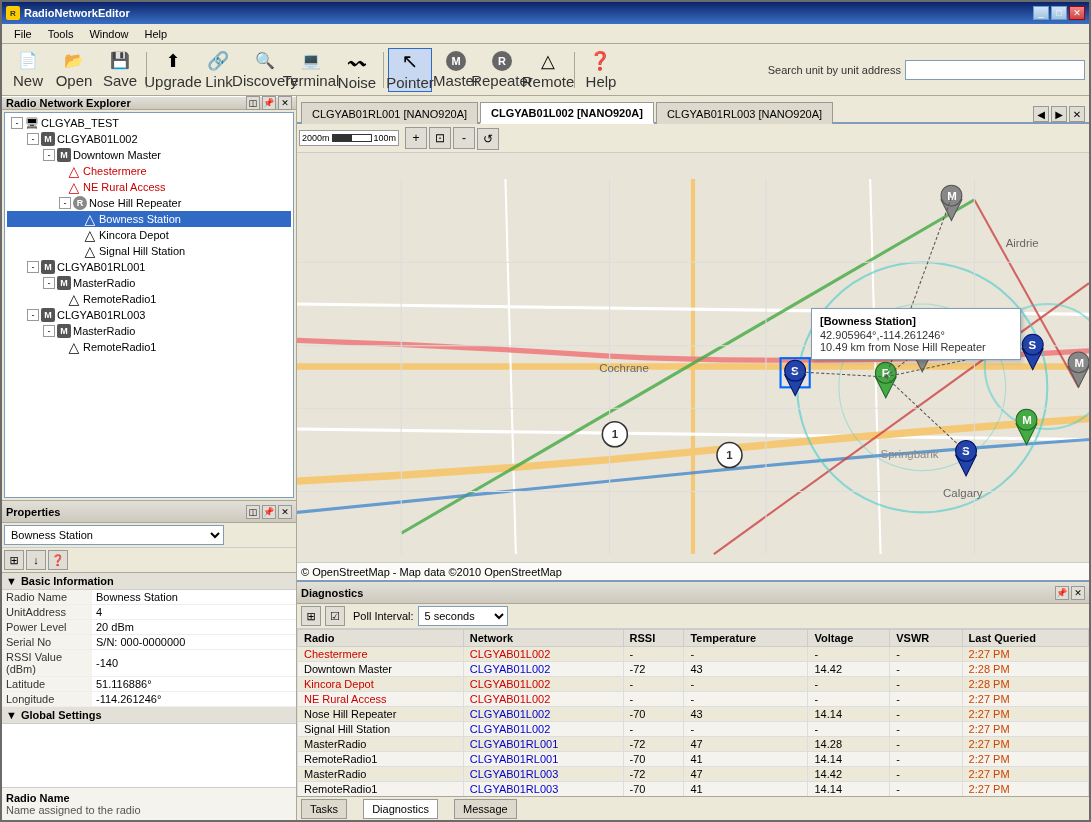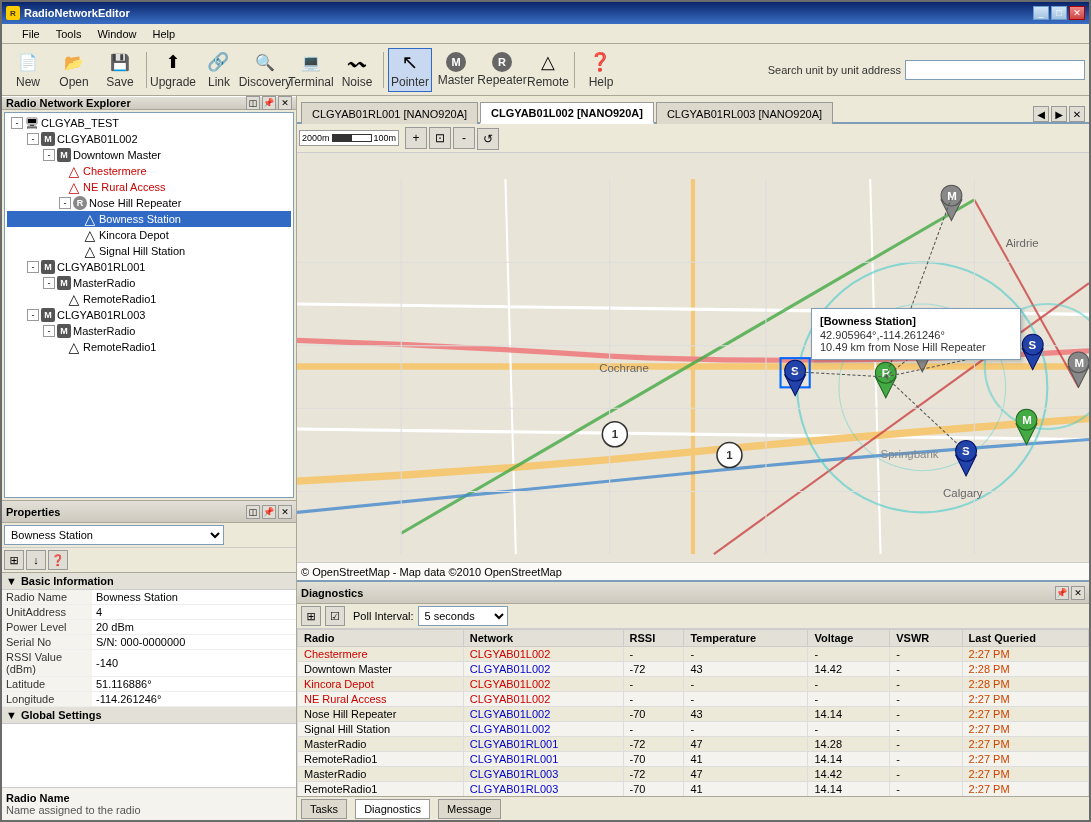"File" .menu-bar { padding: 0 12px -> 0 4px }
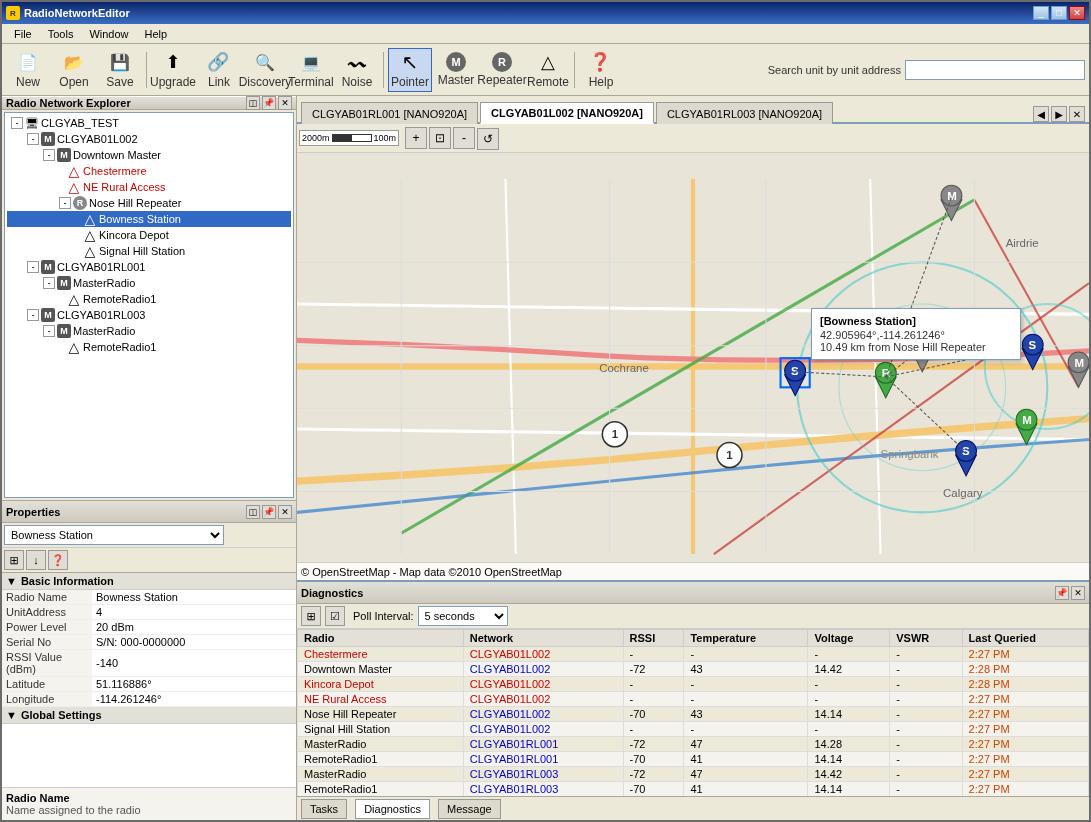"New" .tool-label { font-size: 12px -> 15px }
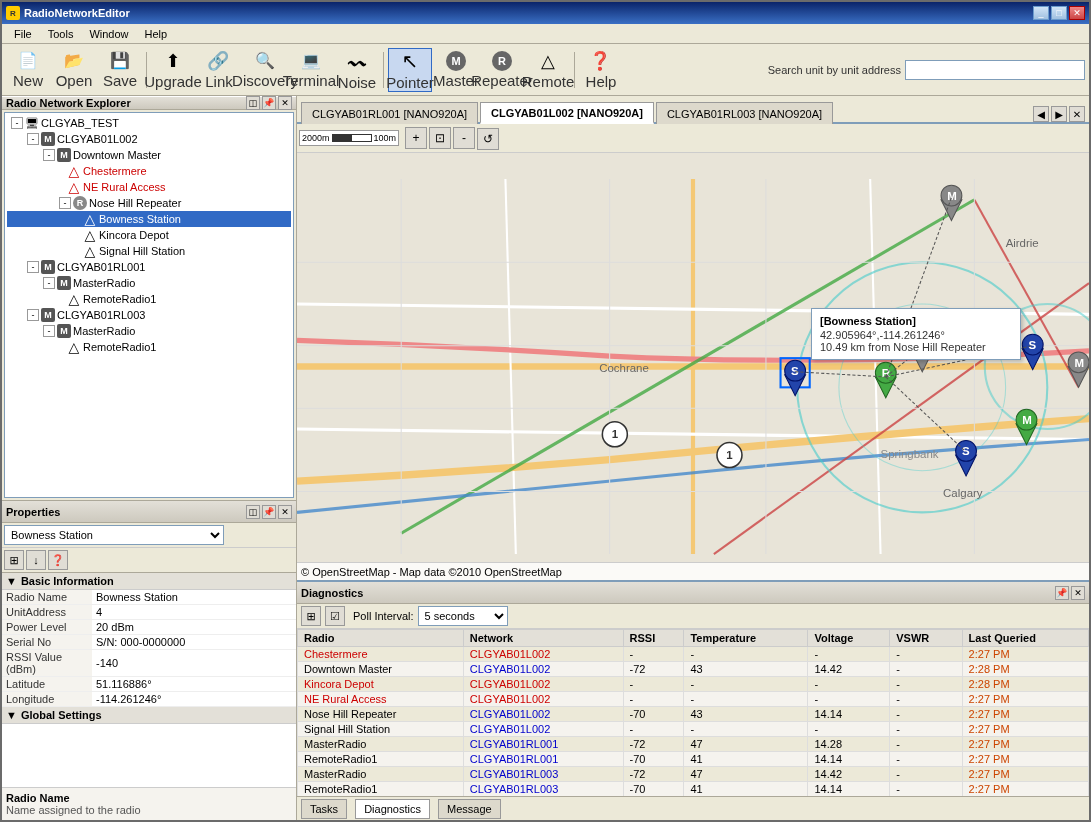"Tasks" .diag-footer { gap: 8px -> 16px }
